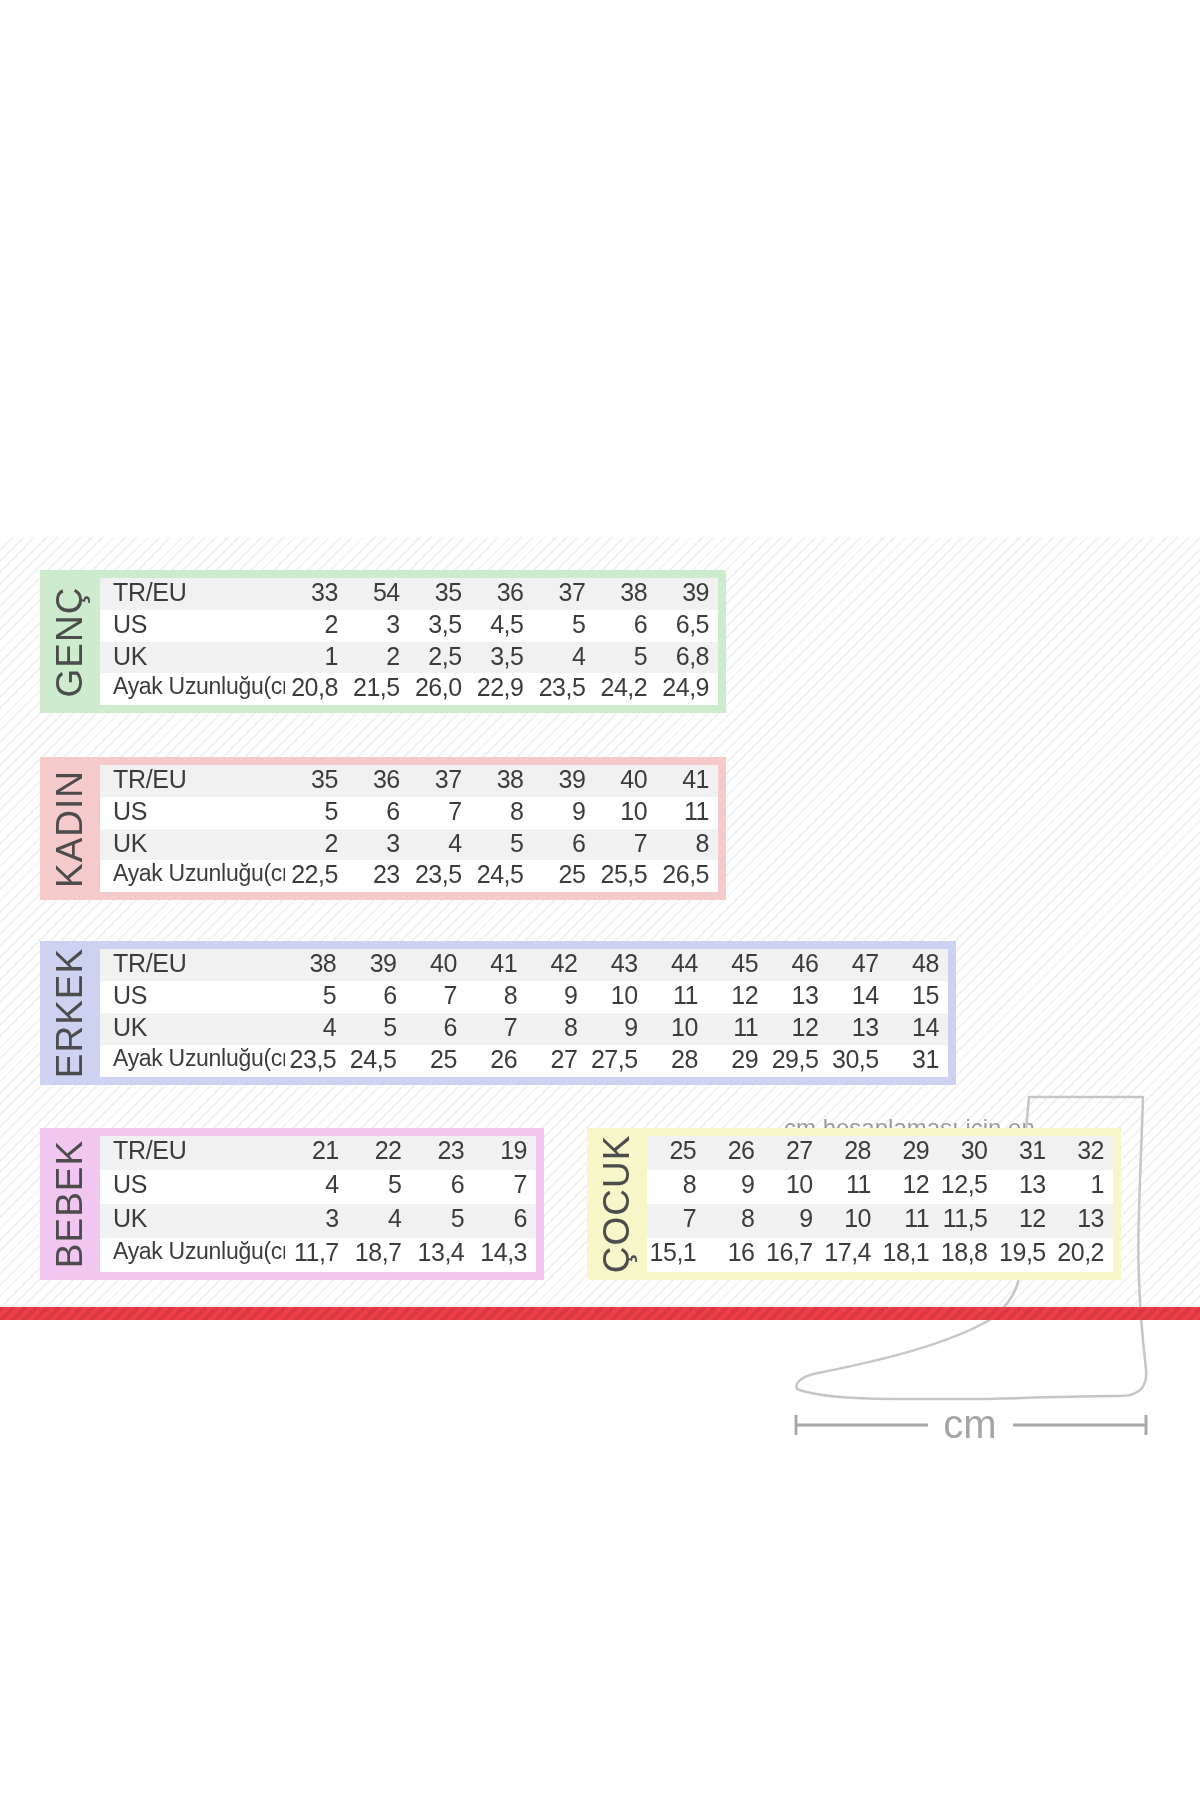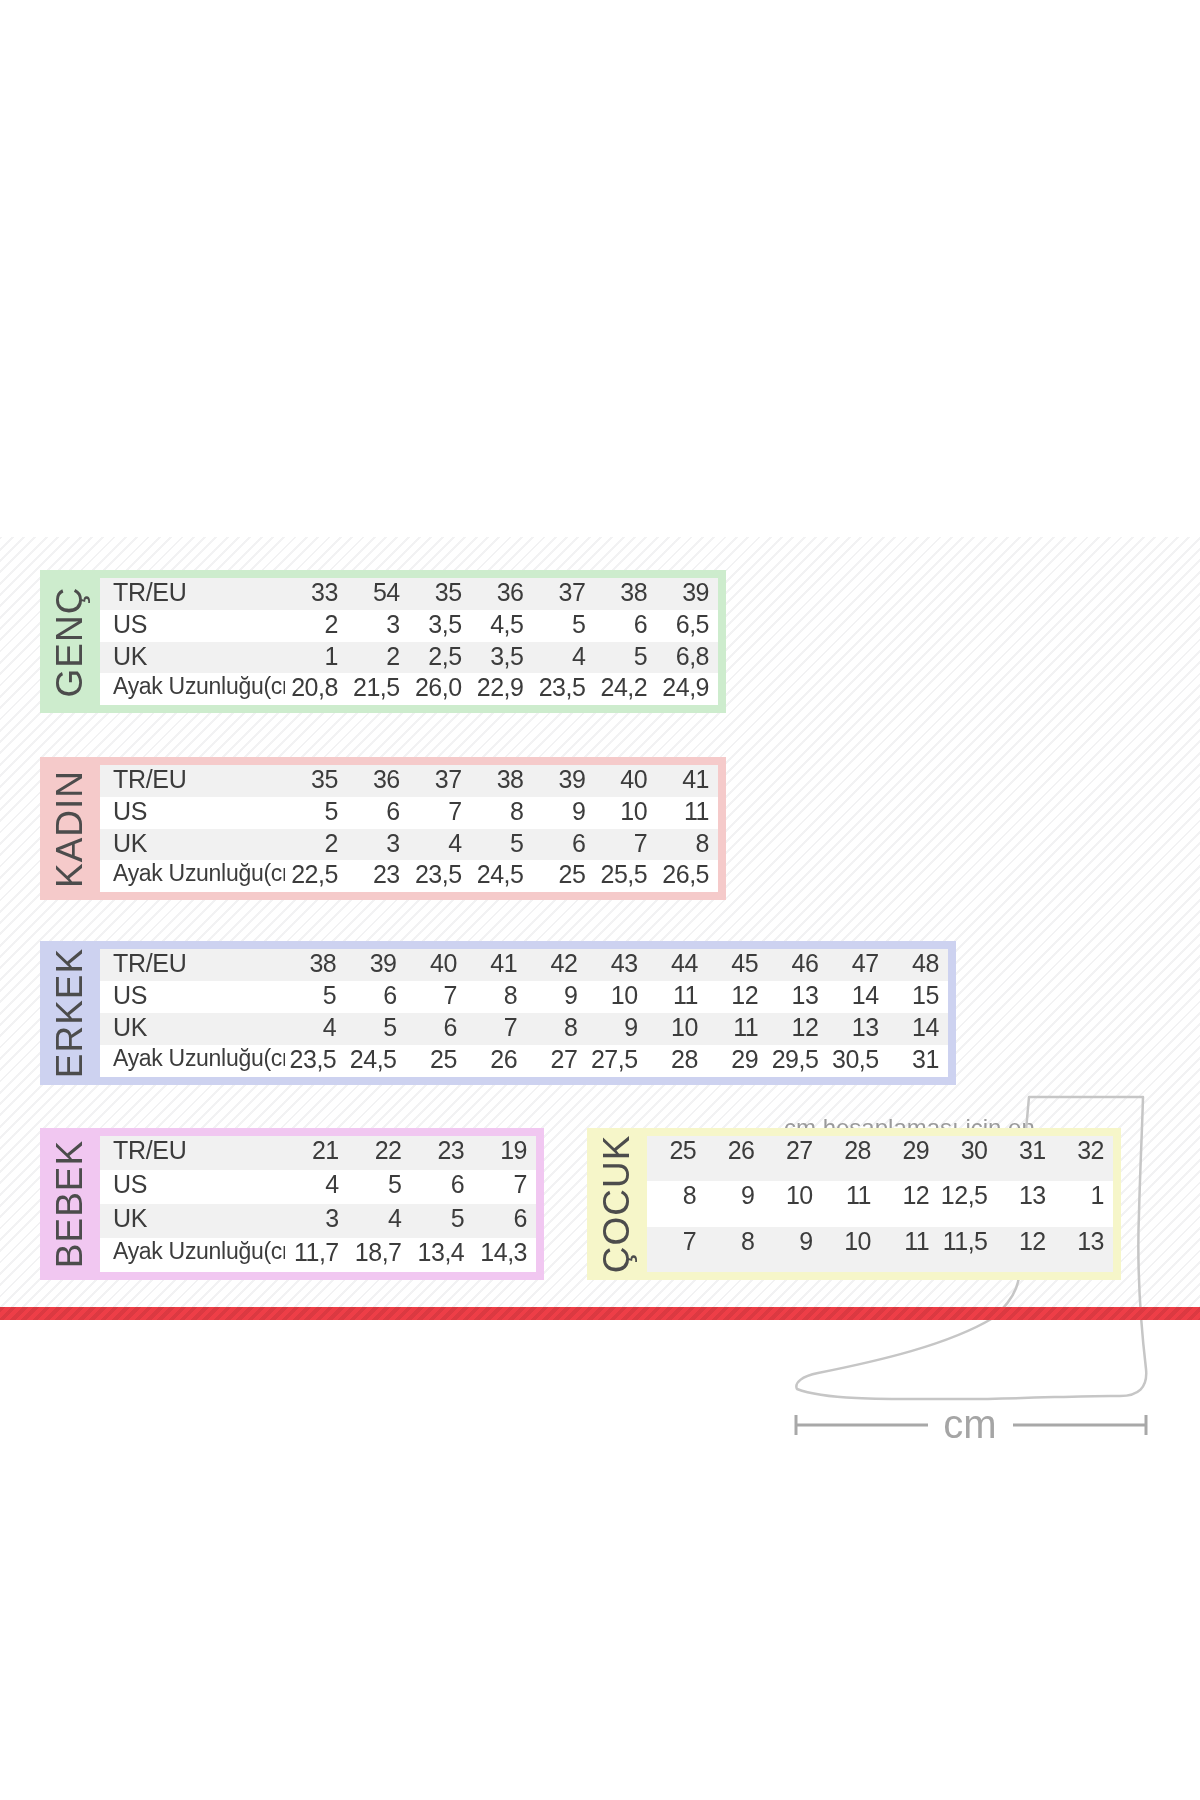"15,1" div.trow { html: none -> <div> <div>15,1</div> <div>16</div> <div>16,7</div> <div>17,4</div> <div>18,1</div> <div>18,8</div> <div>19,5</div> <div>20,2</div> </div> }
